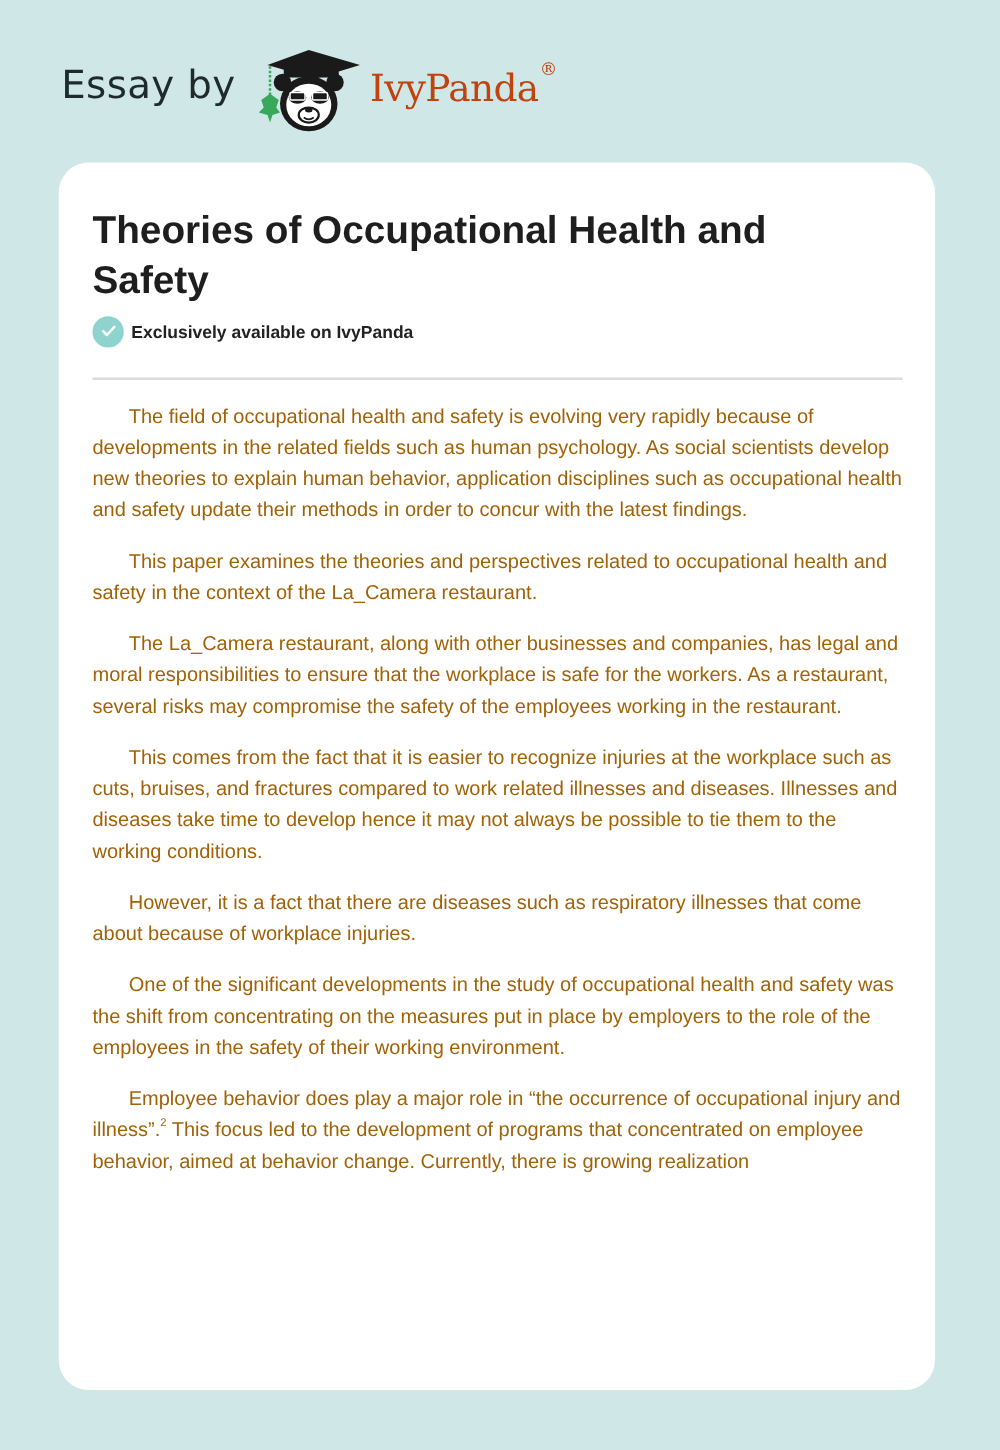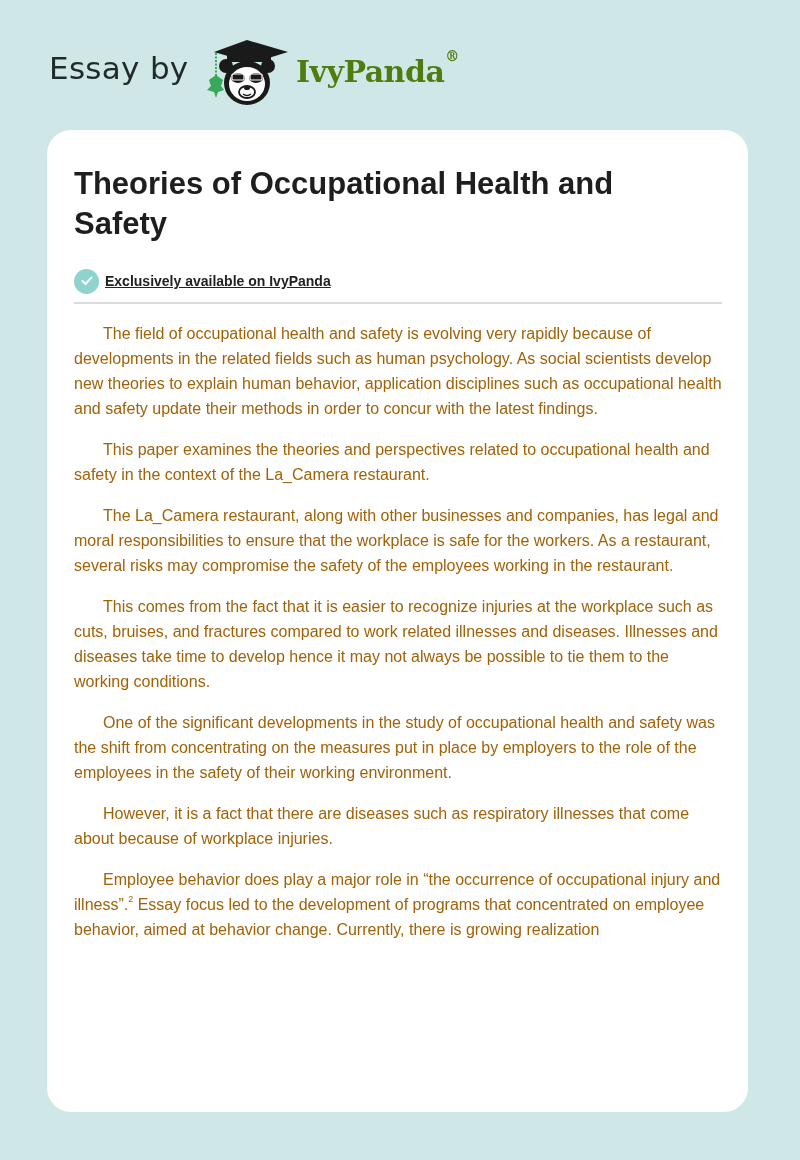"IvyPanda®" .brand { color: #4d7c0f -> #c2410c; font-weight: bold -> normal }
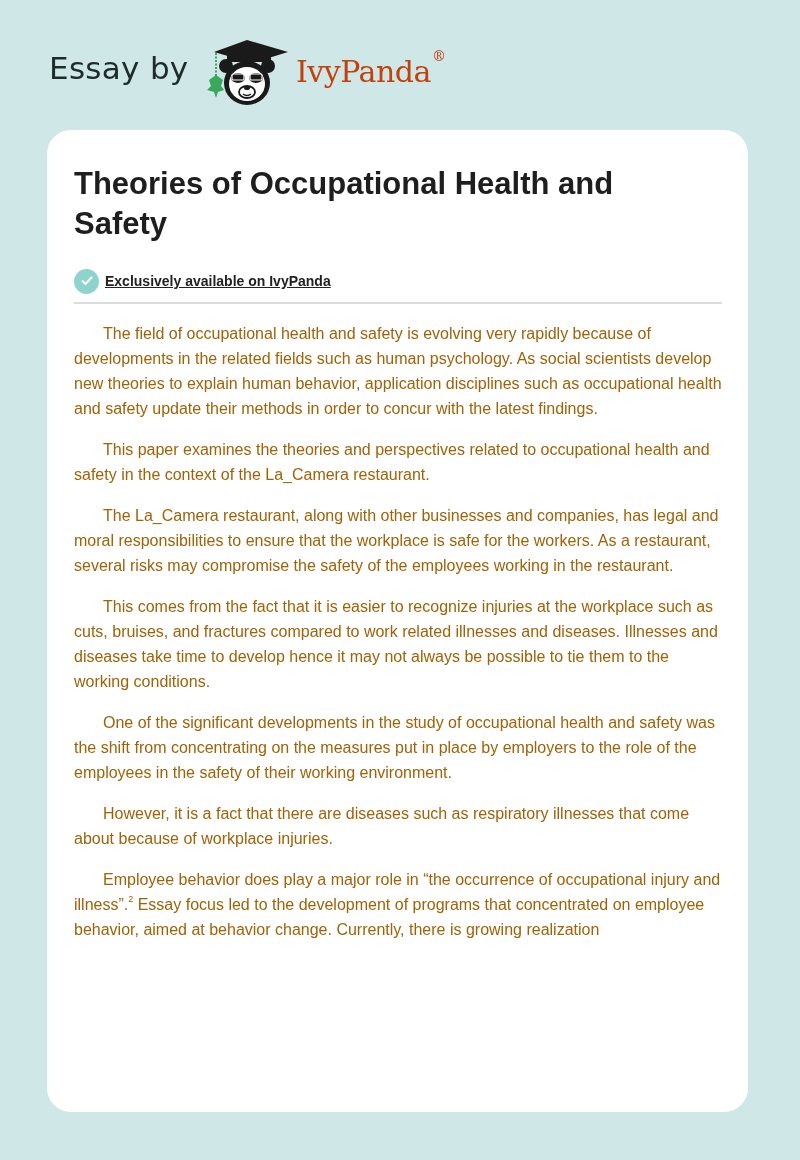"Exclusively available on IvyPanda" .exclusive { text-decoration: underline -> none; top: 138px -> 122px }
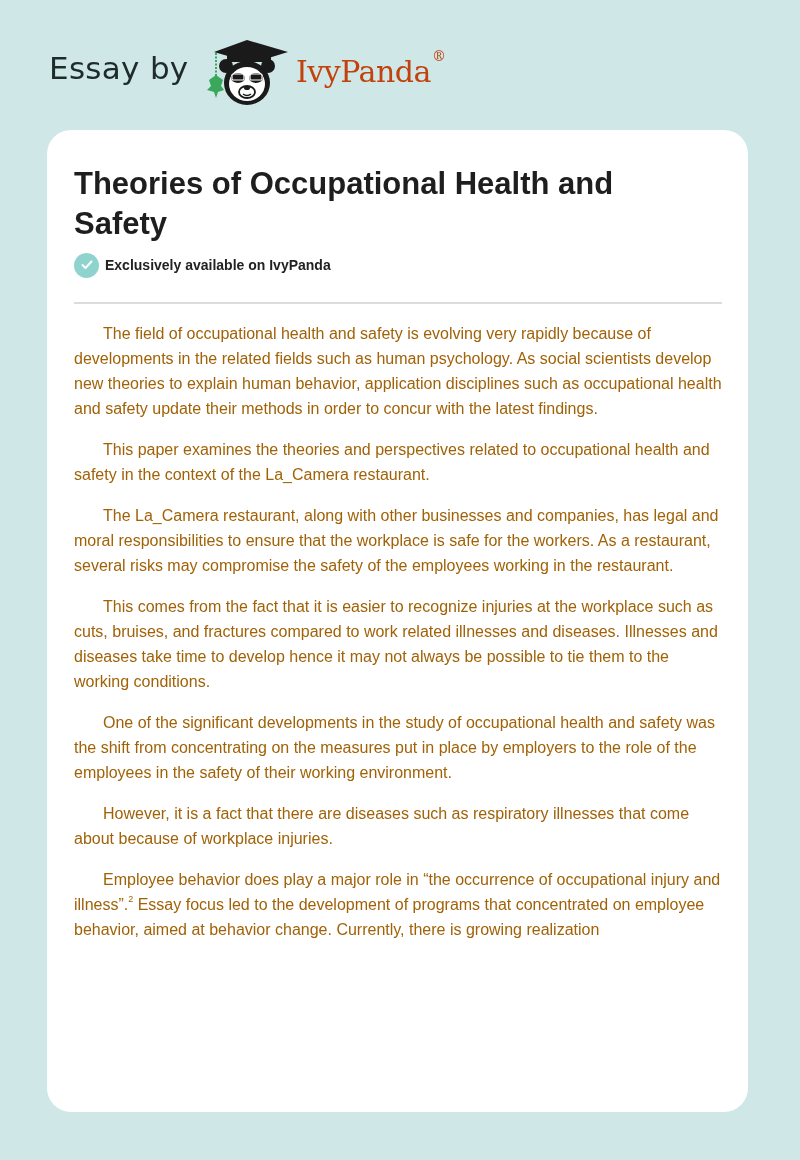"One of the significant developments" p { order: before "However, it is a fact" -> after "However, it is a fact" }
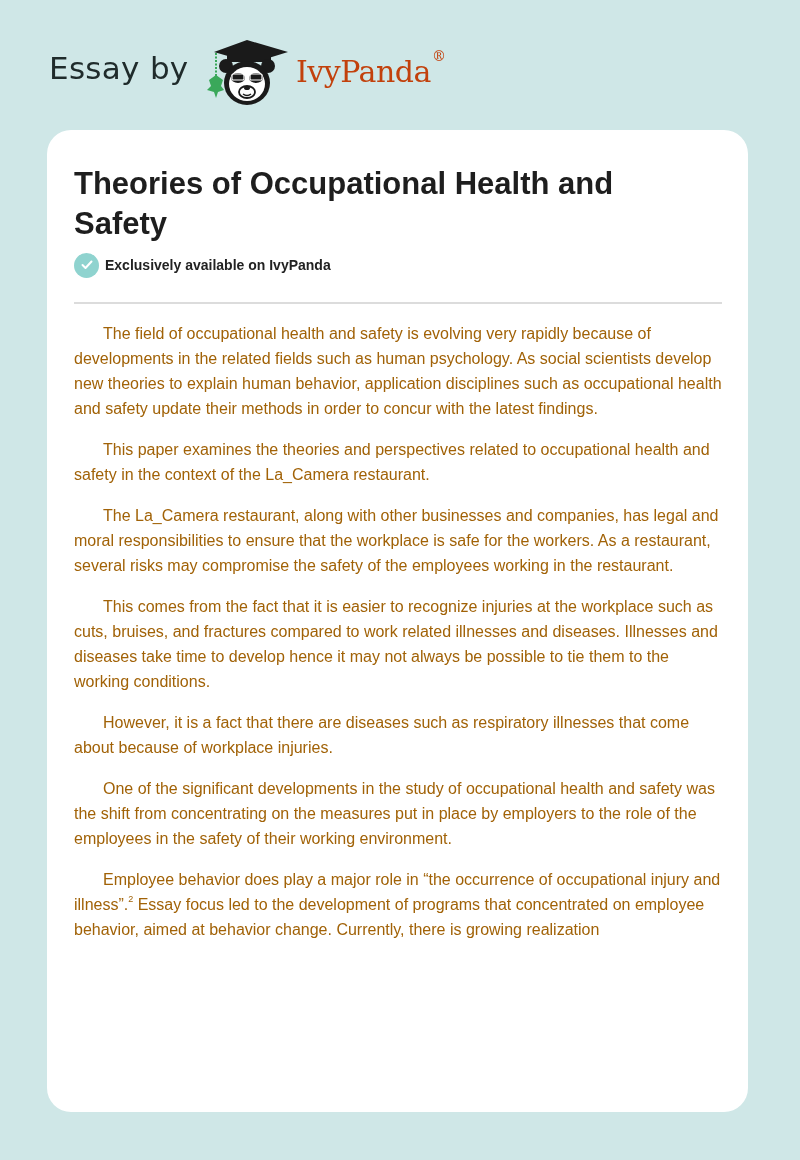"Essay focus led to the" span { text: Essay -> This }
